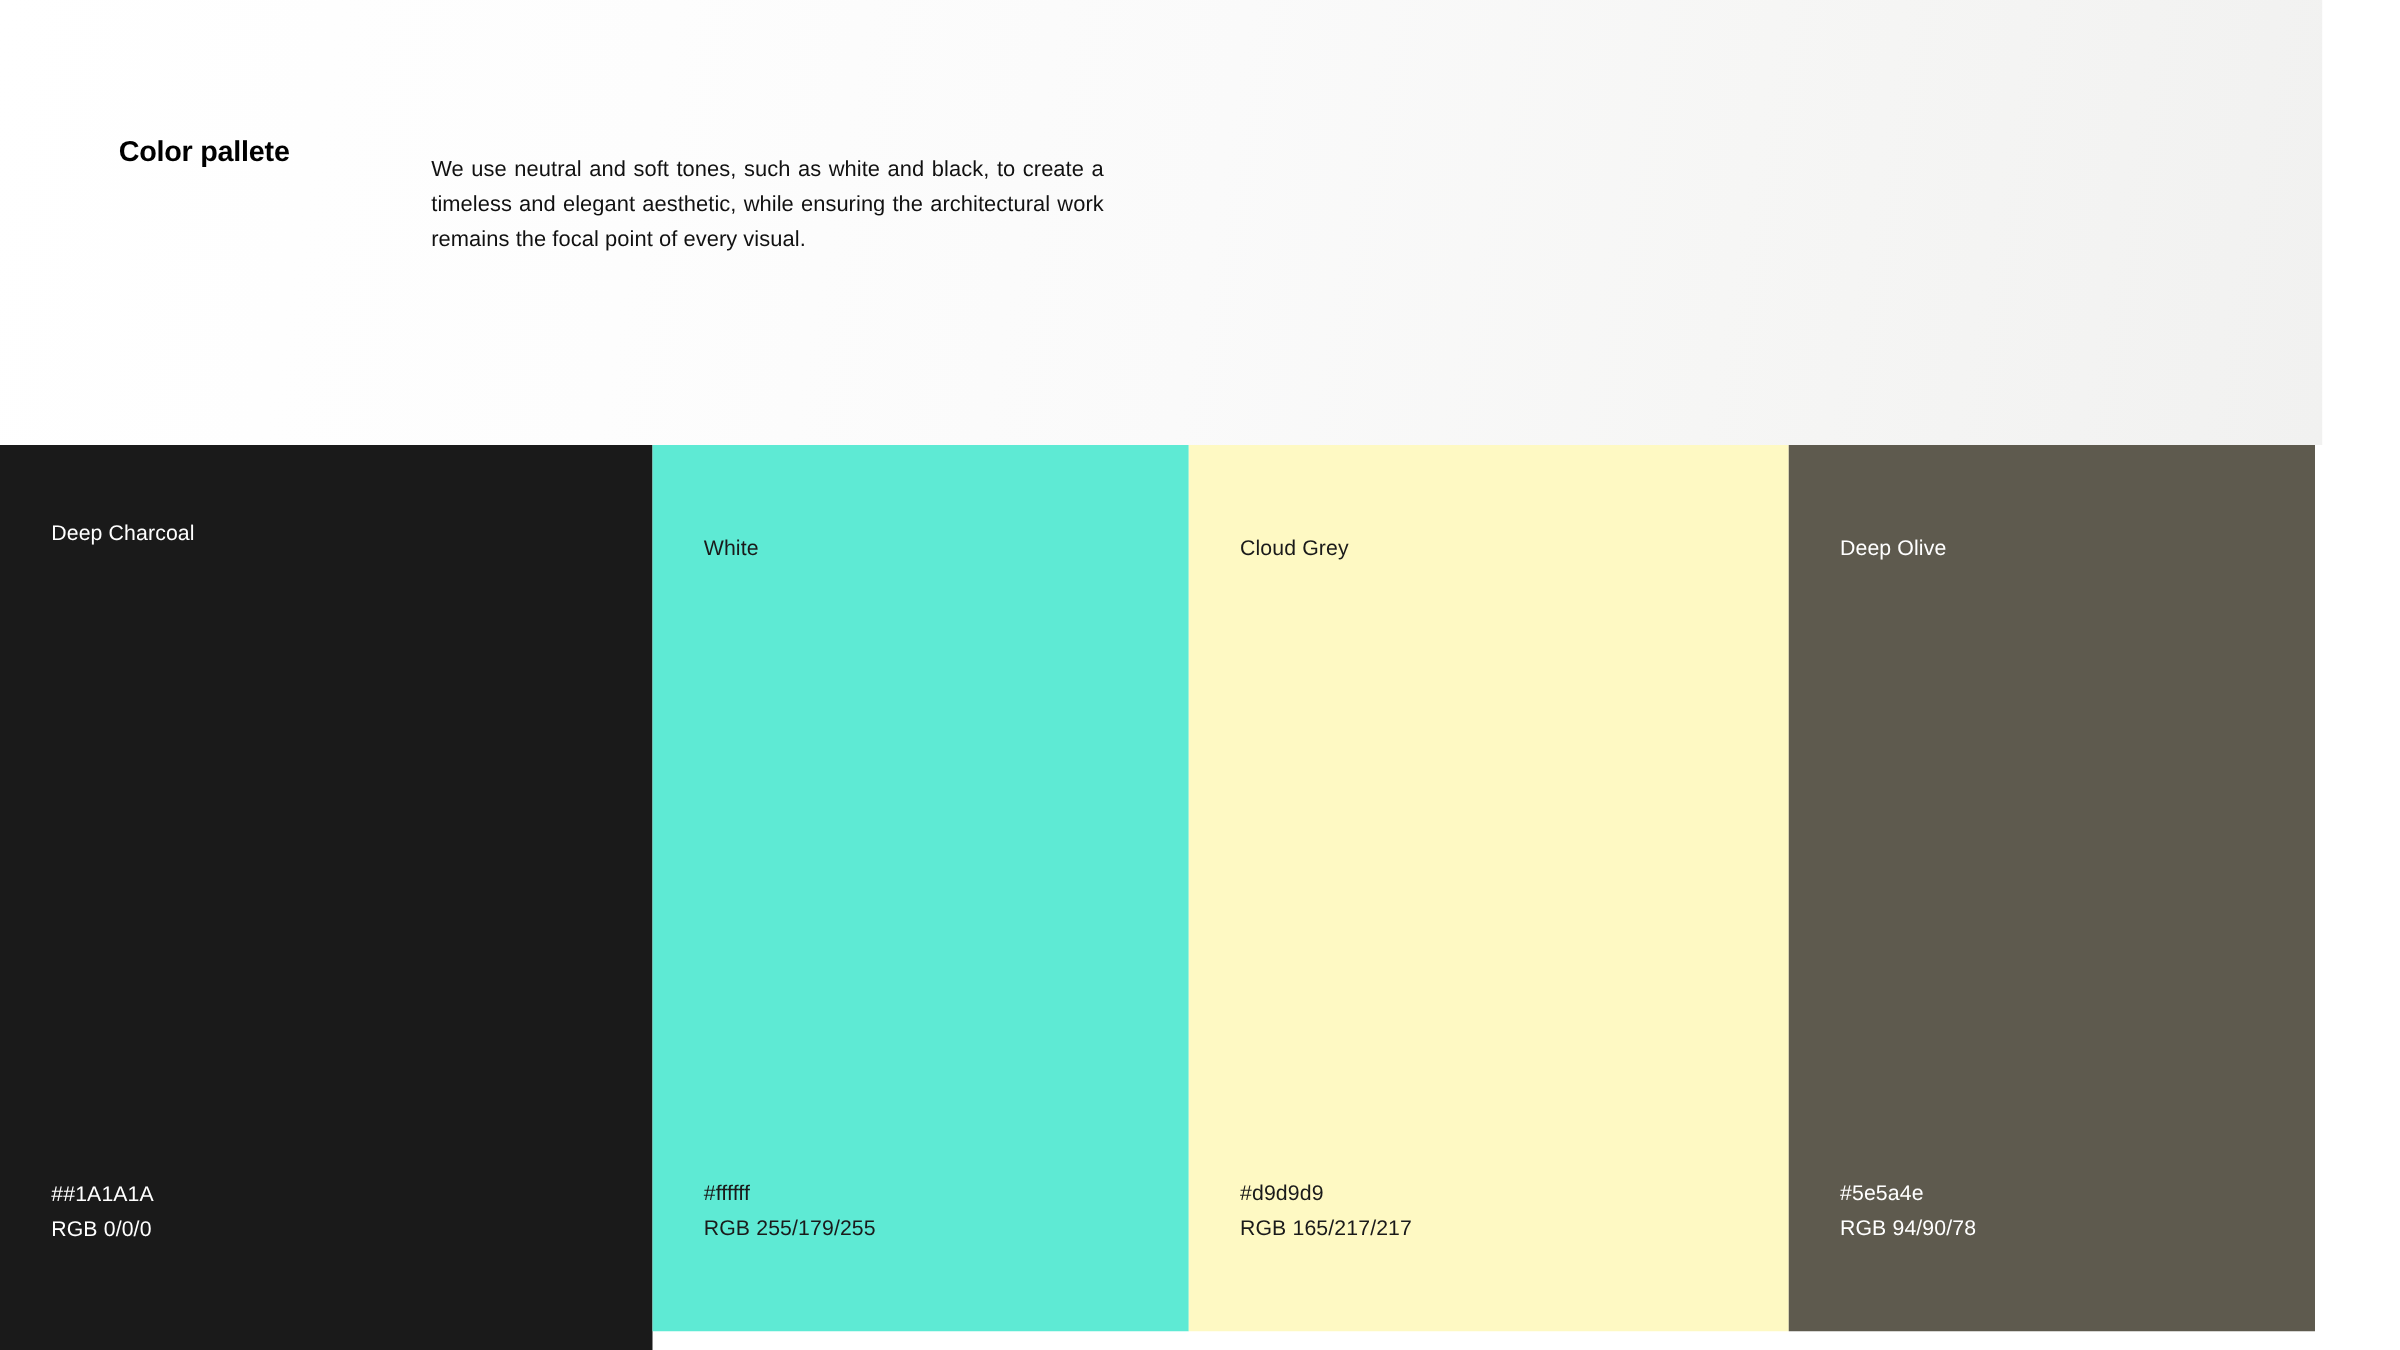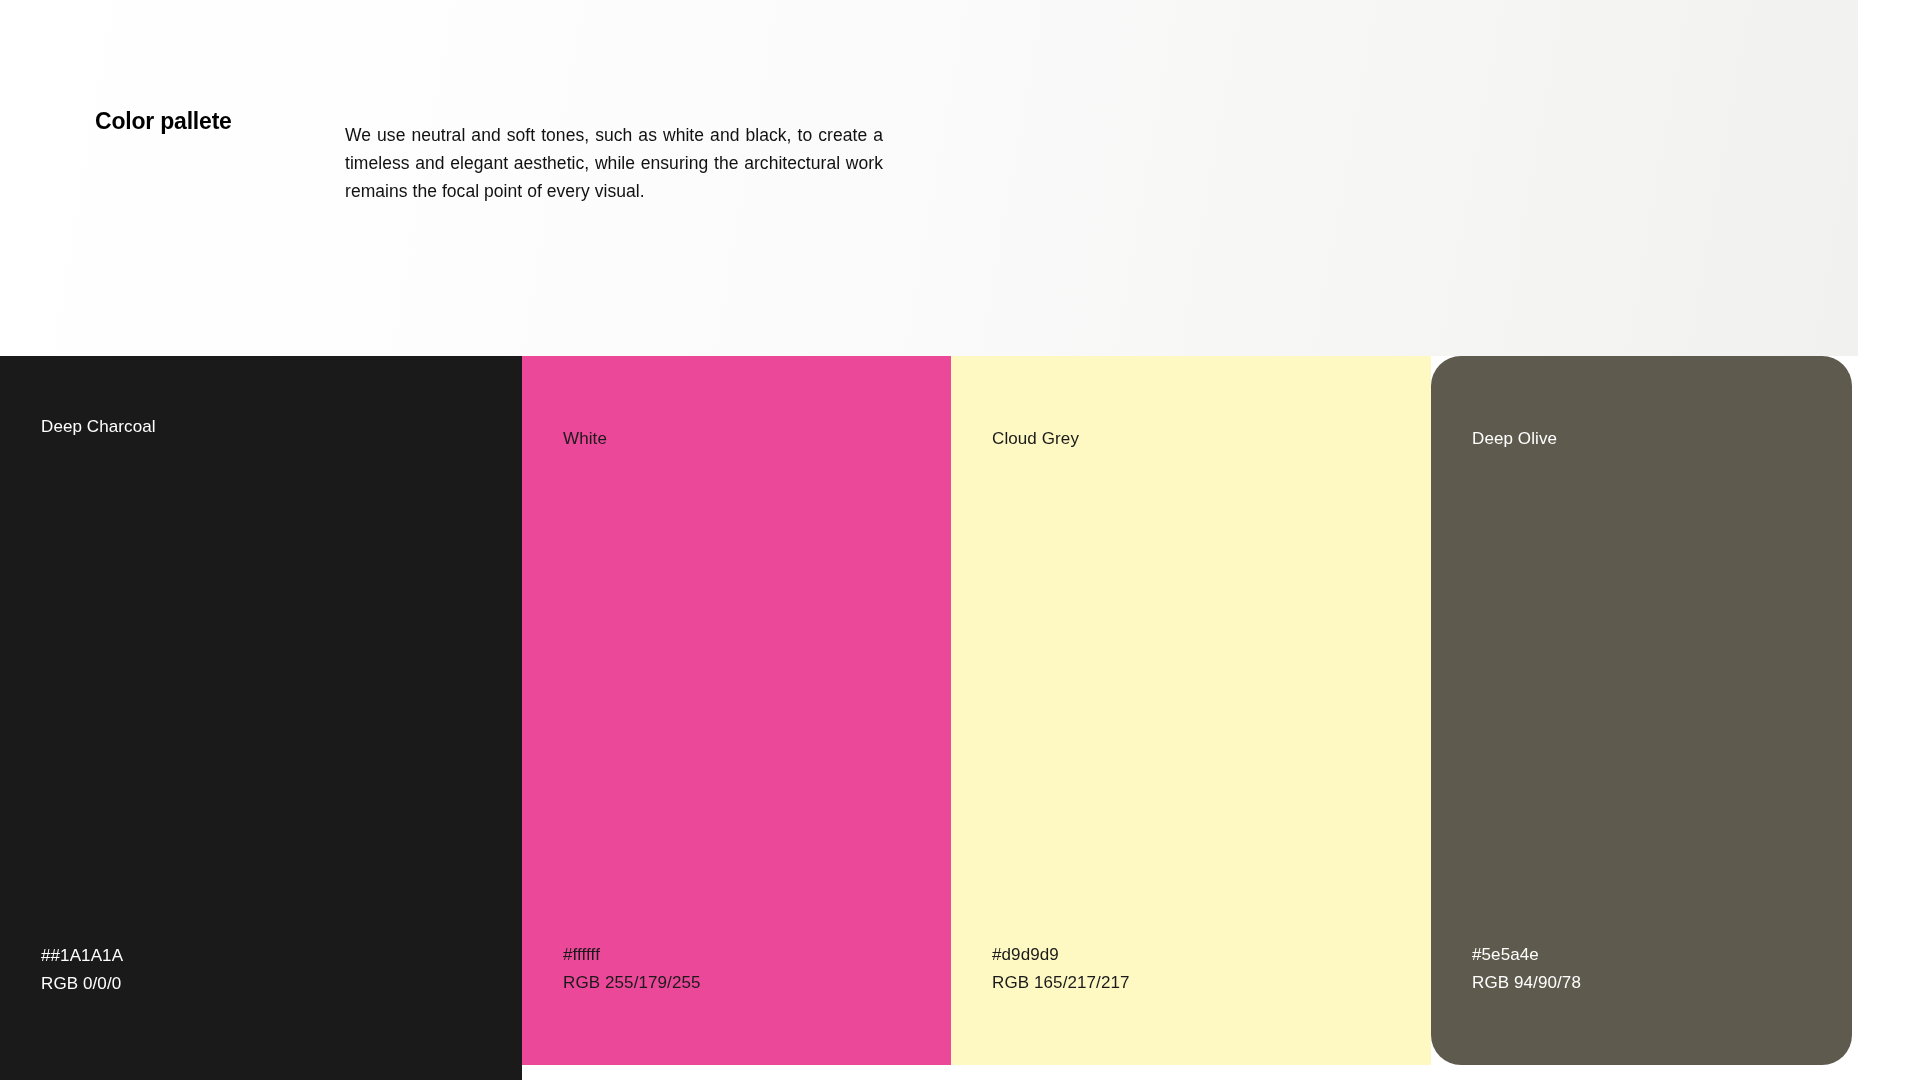"White" .sw-white { background: #ec4899 -> #5eead4 }
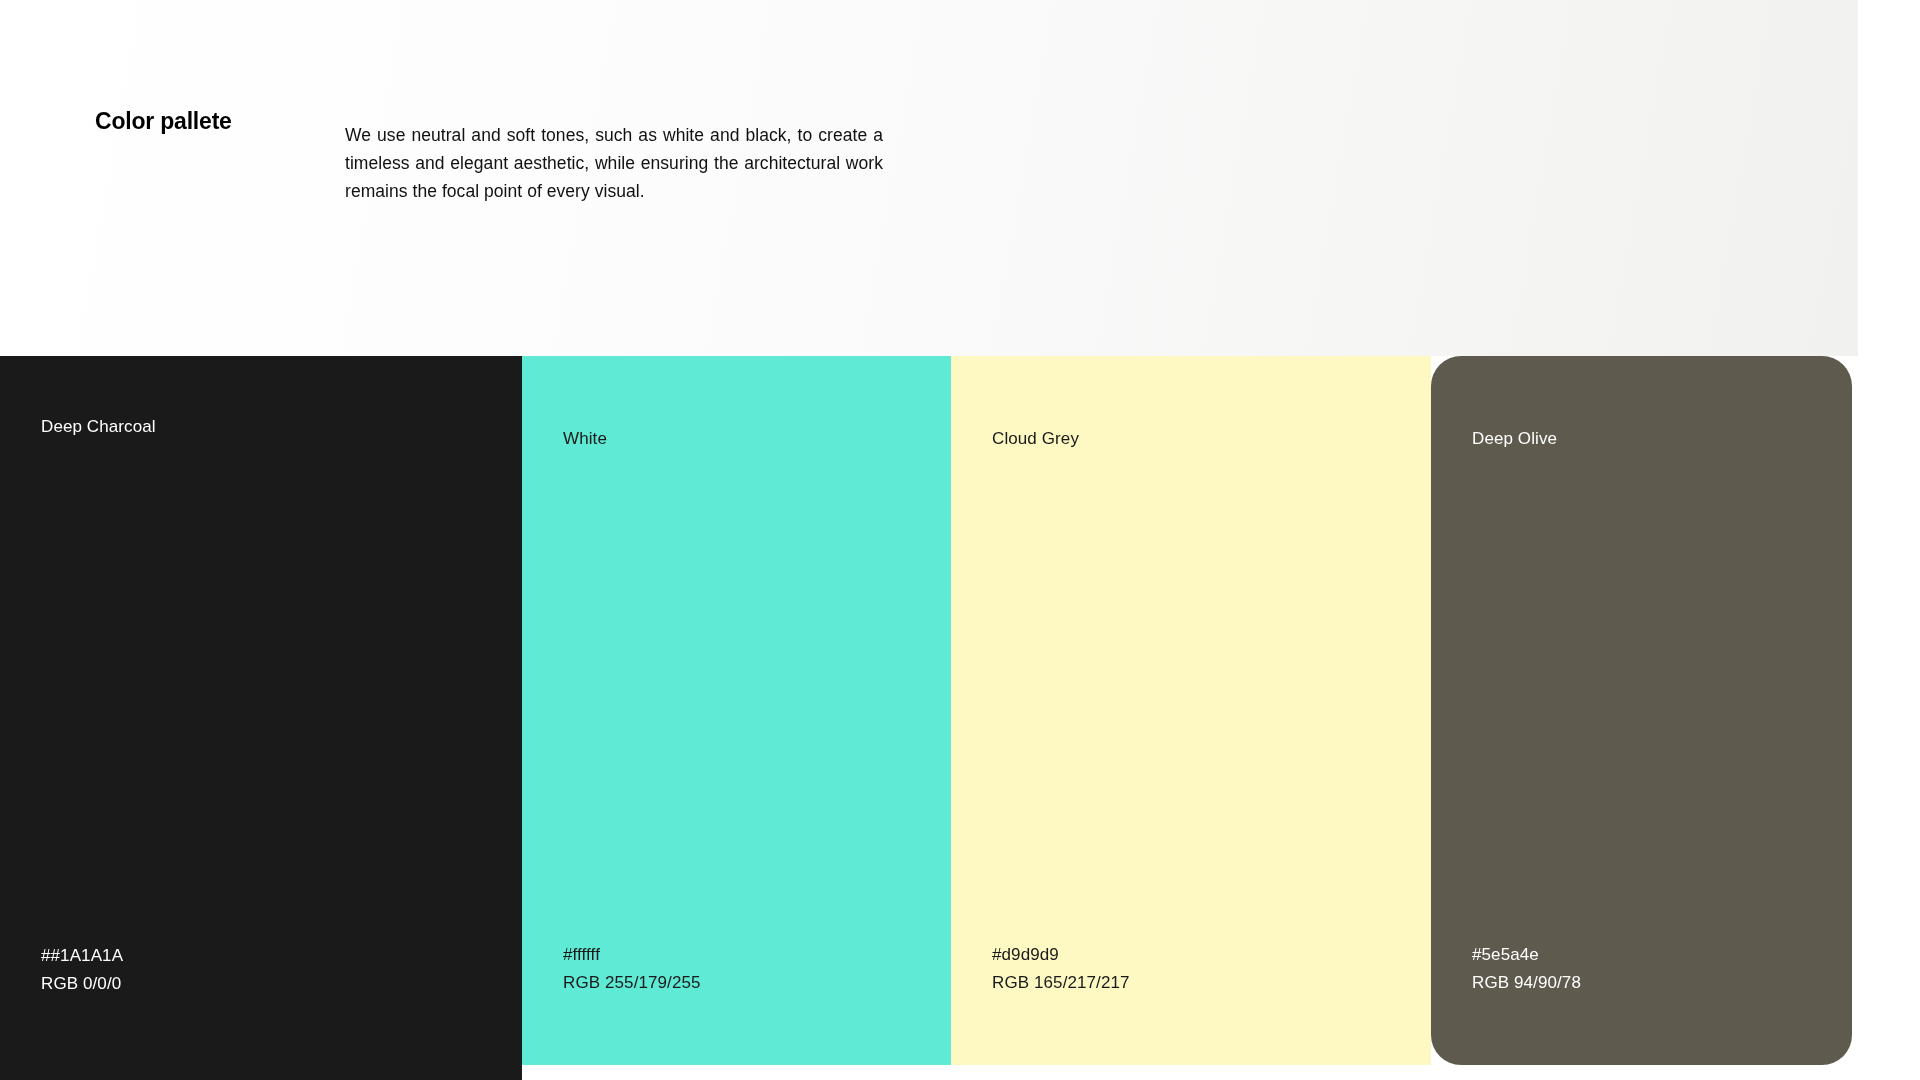"Deep Olive" .sw-olive { border-radius: 30px -> none }
